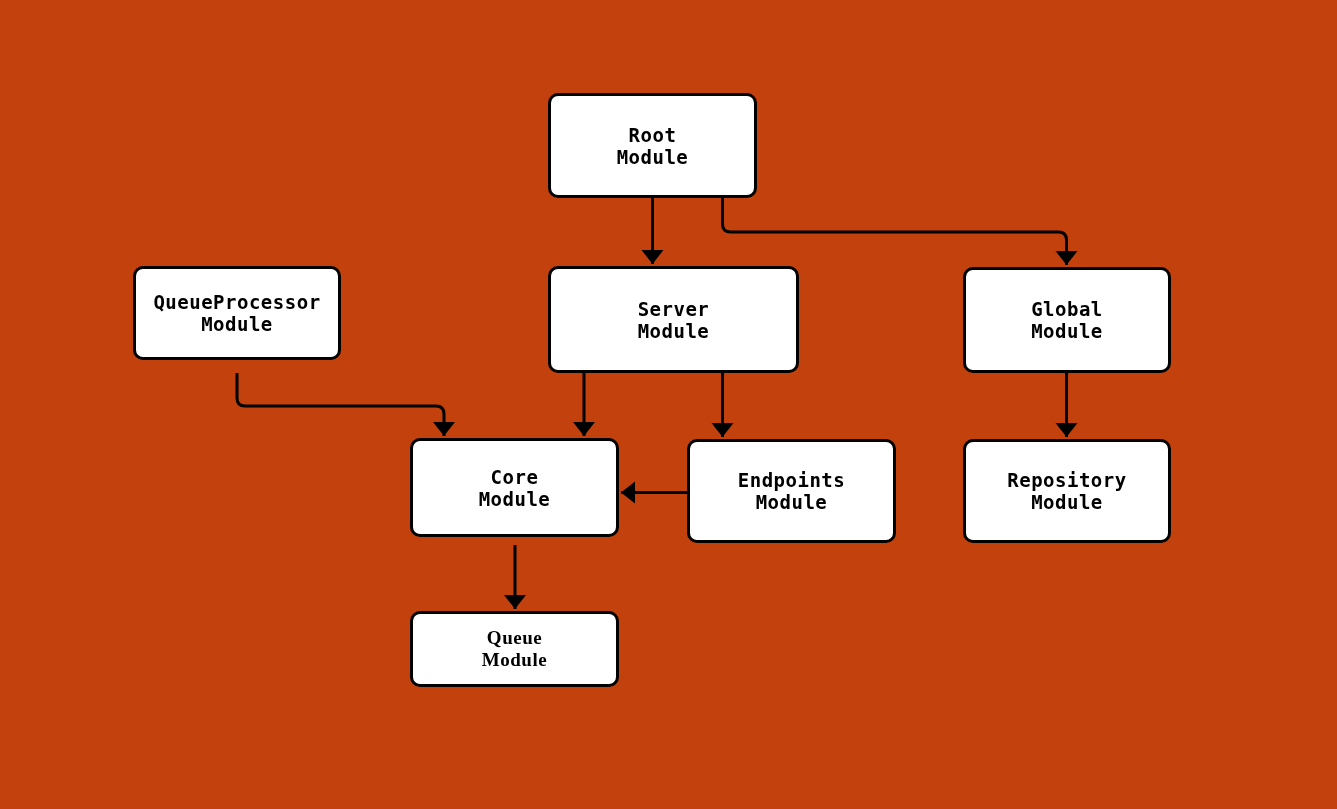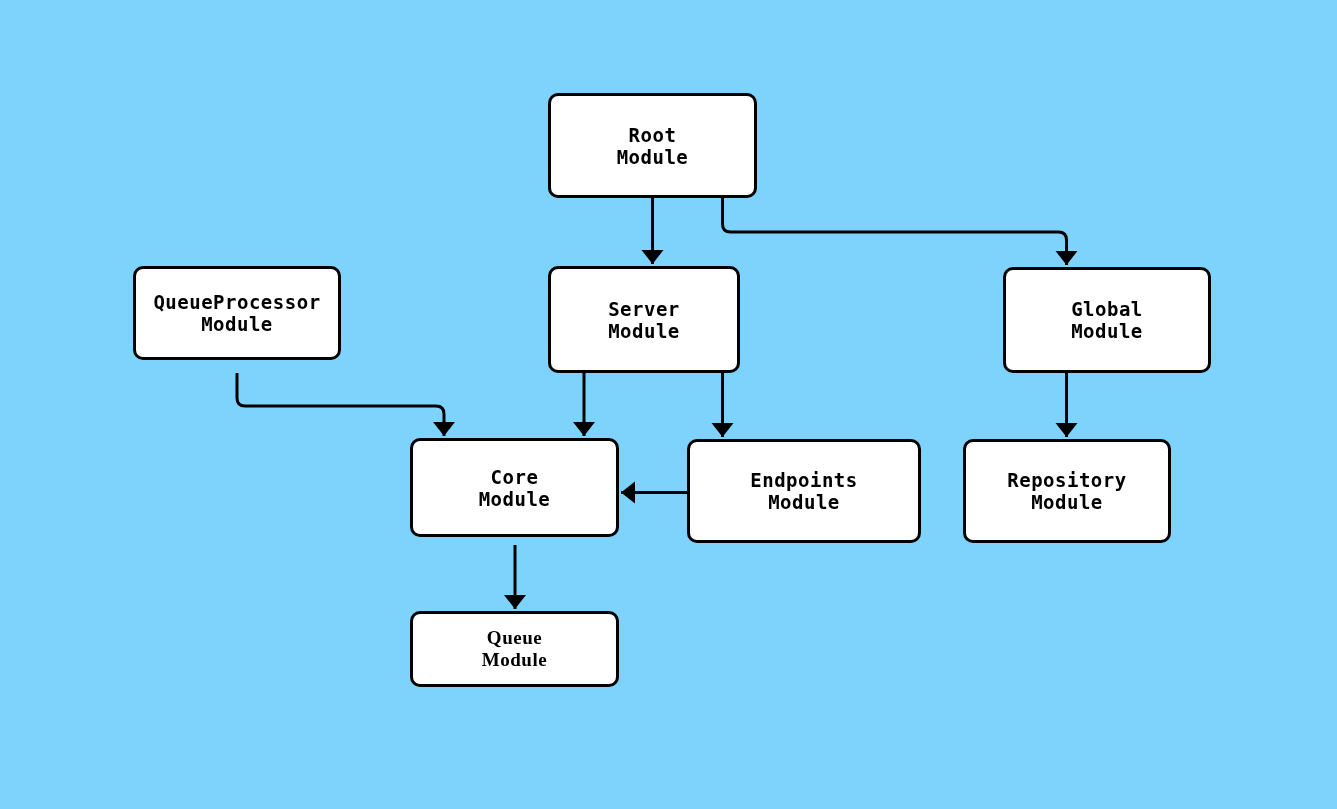"Root" .canvas { background: #7dd3fc -> #c2410c }
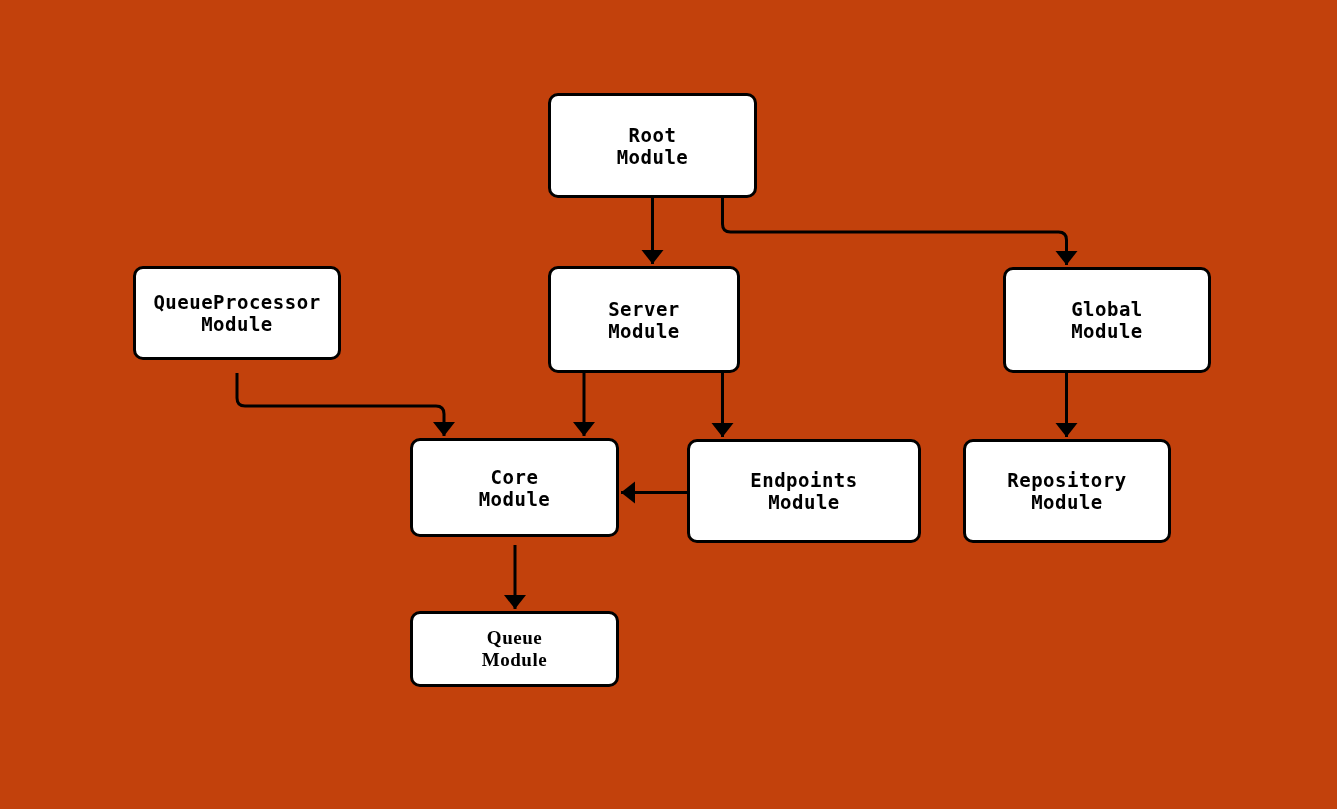"Server" .n-server { width: 192px -> 251px }
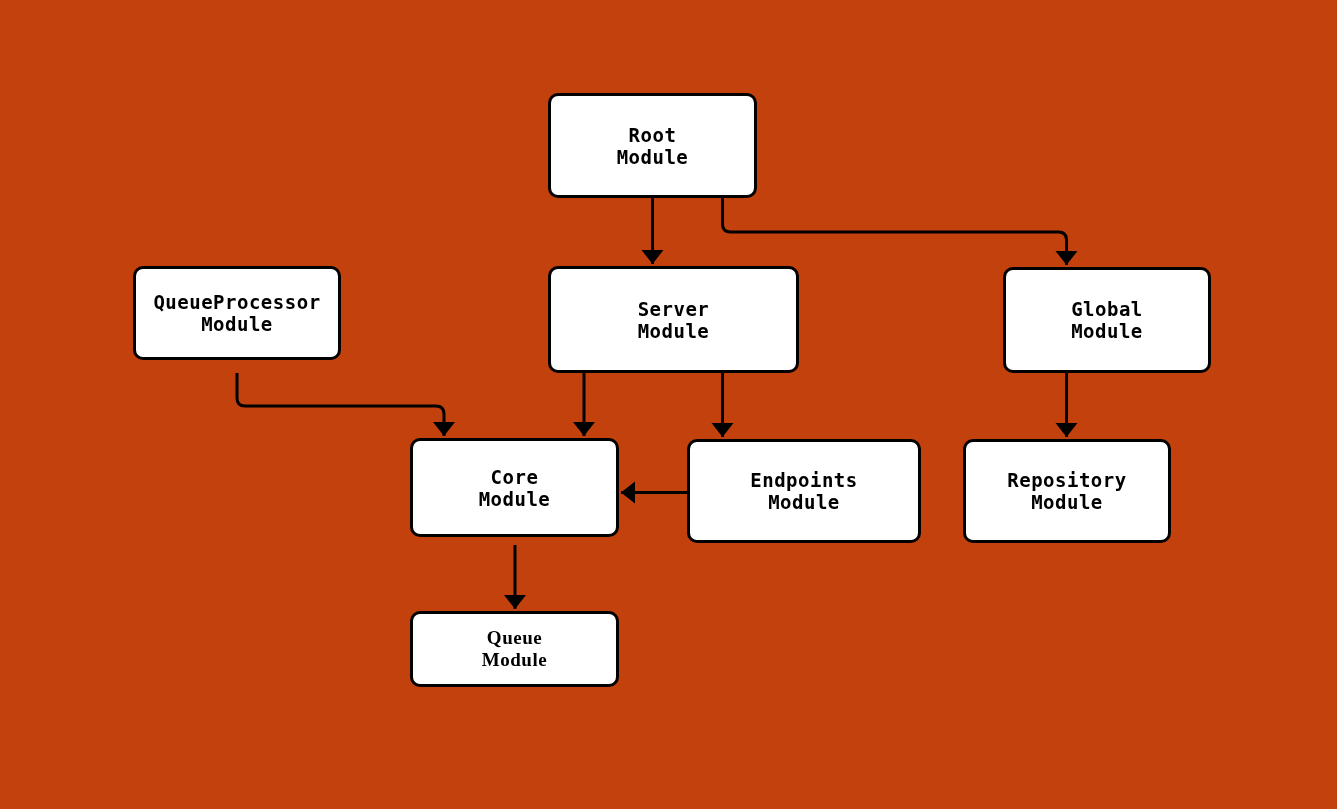"Global" .n-global { margin-left: 40px -> none }
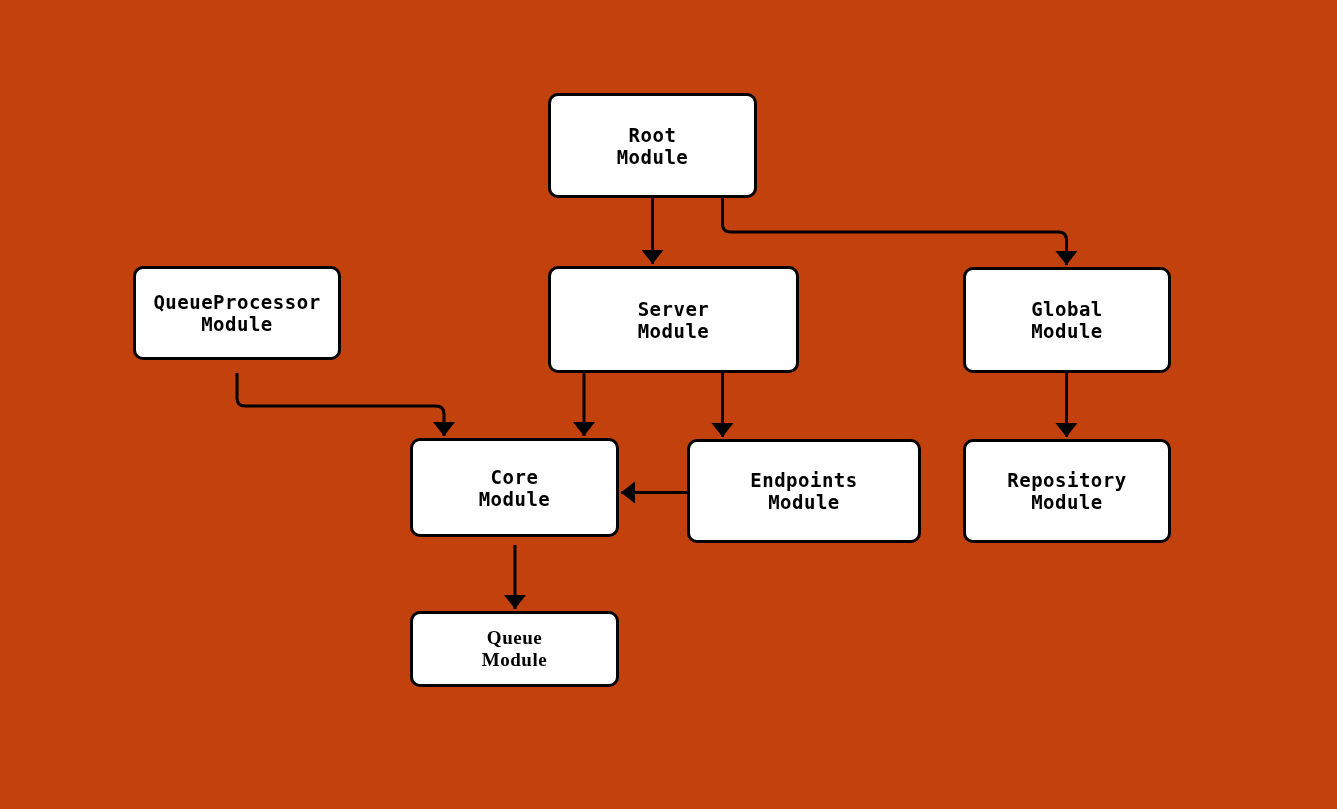"Endpoints" .n-endpoints { width: 234px -> 209px }
